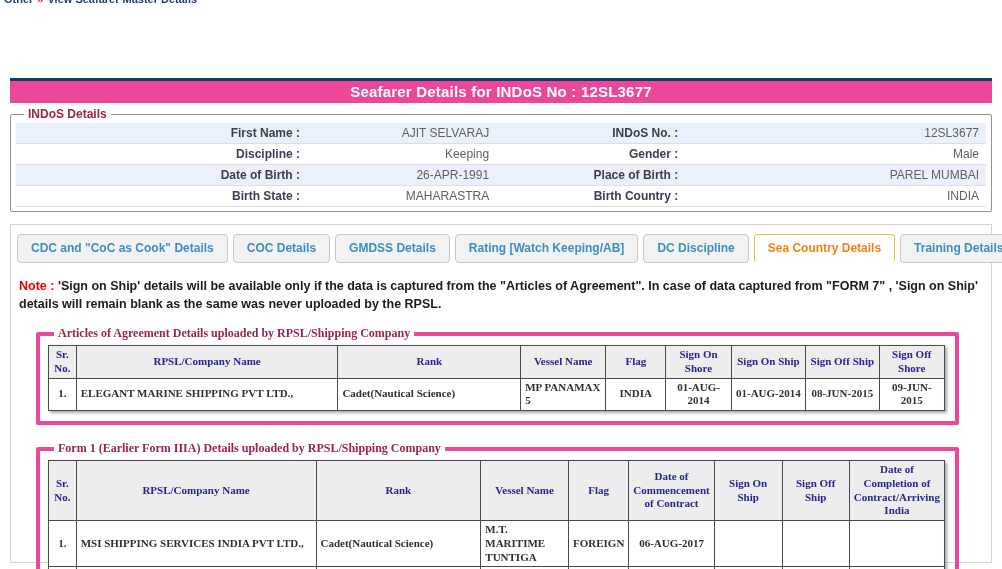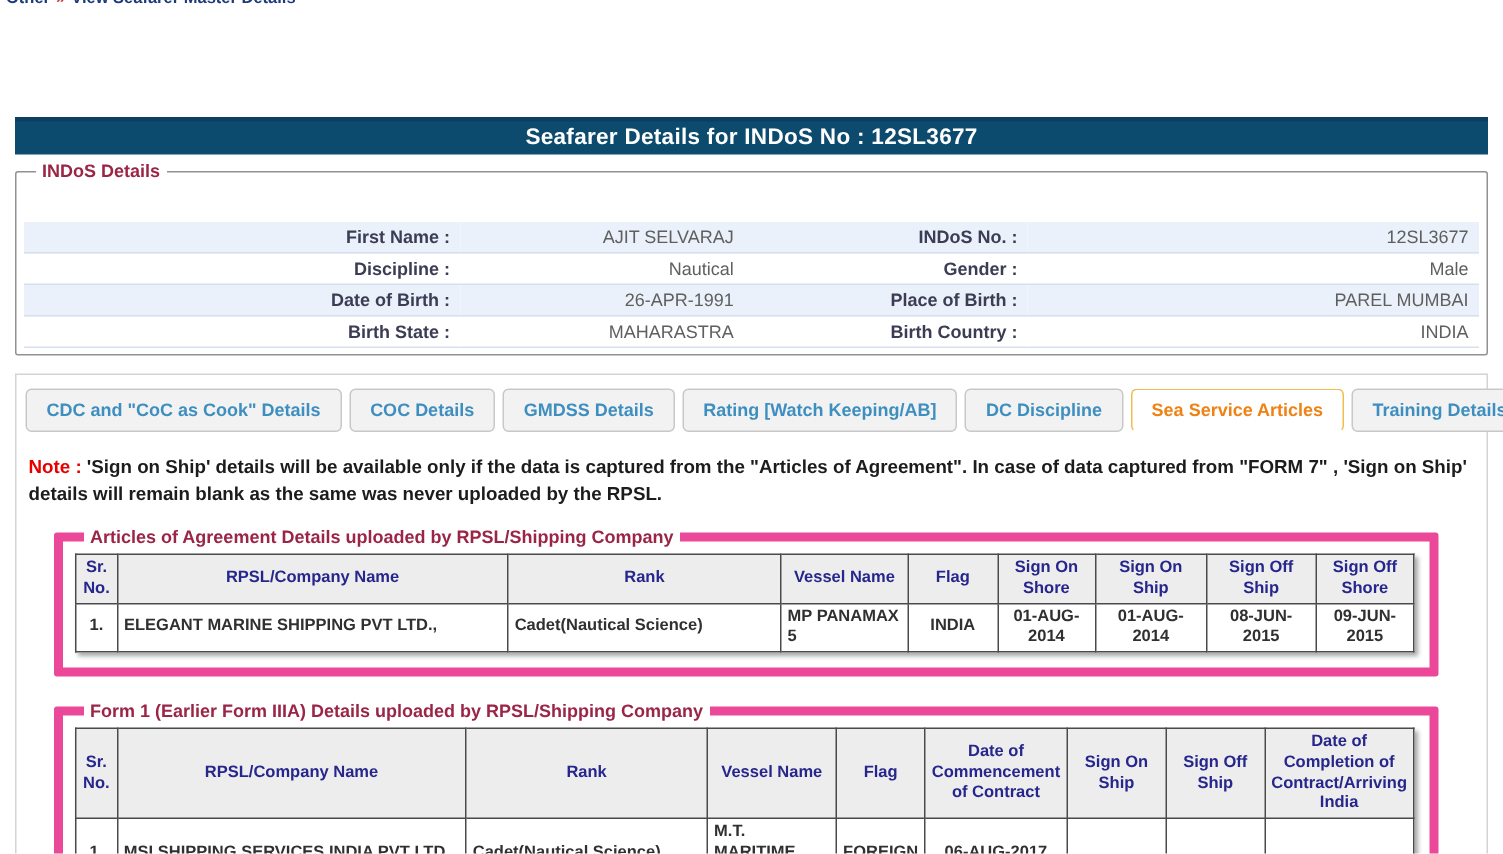"Seafarer Details for INDoS No" .titlebar { background: #0c4a6e -> #ec4899 }
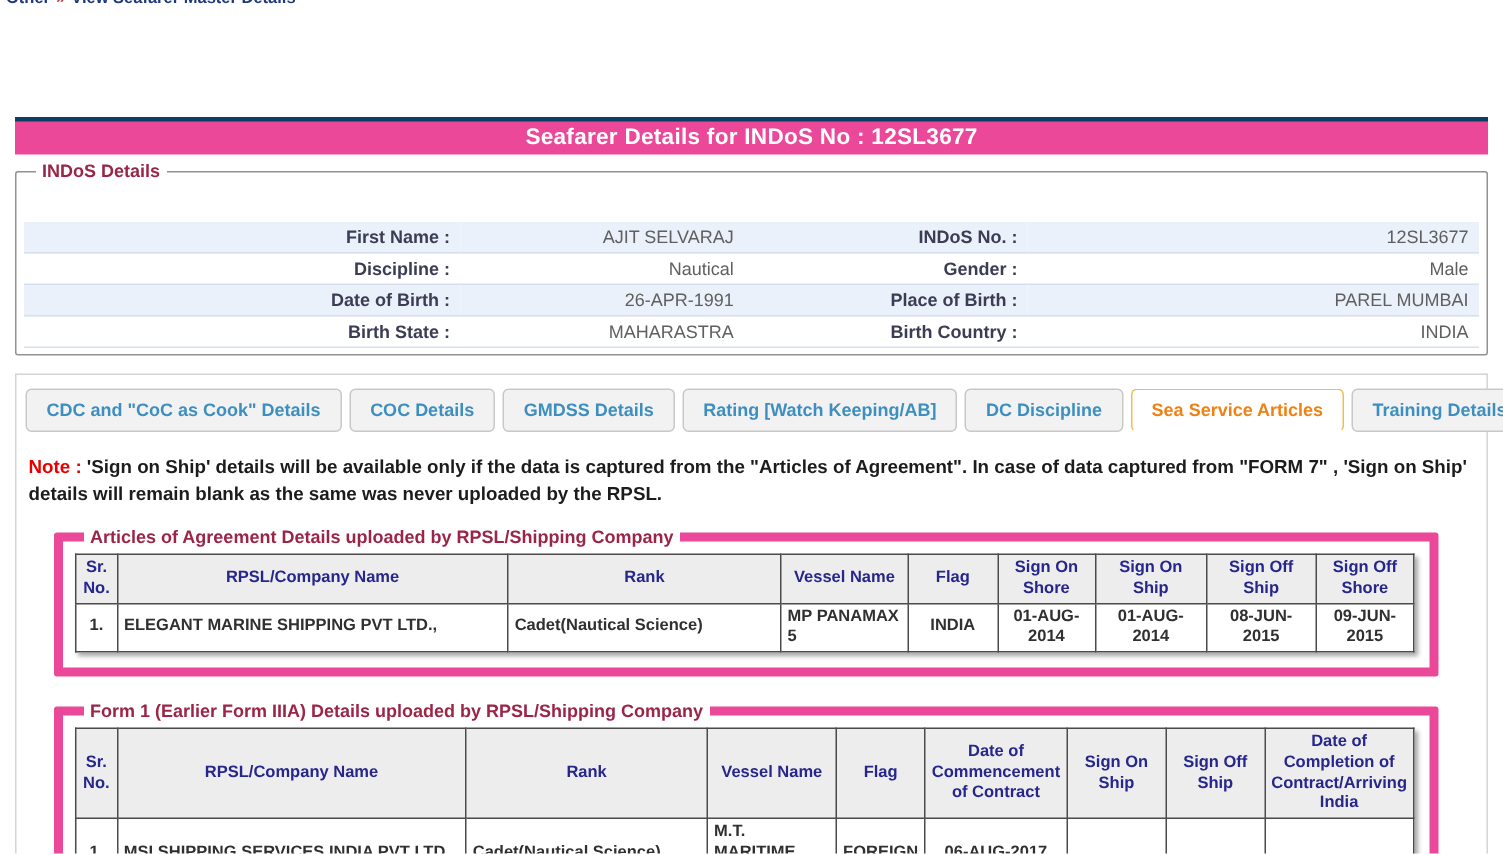"First Name :" .indos-table { margin-top: 25px -> none }
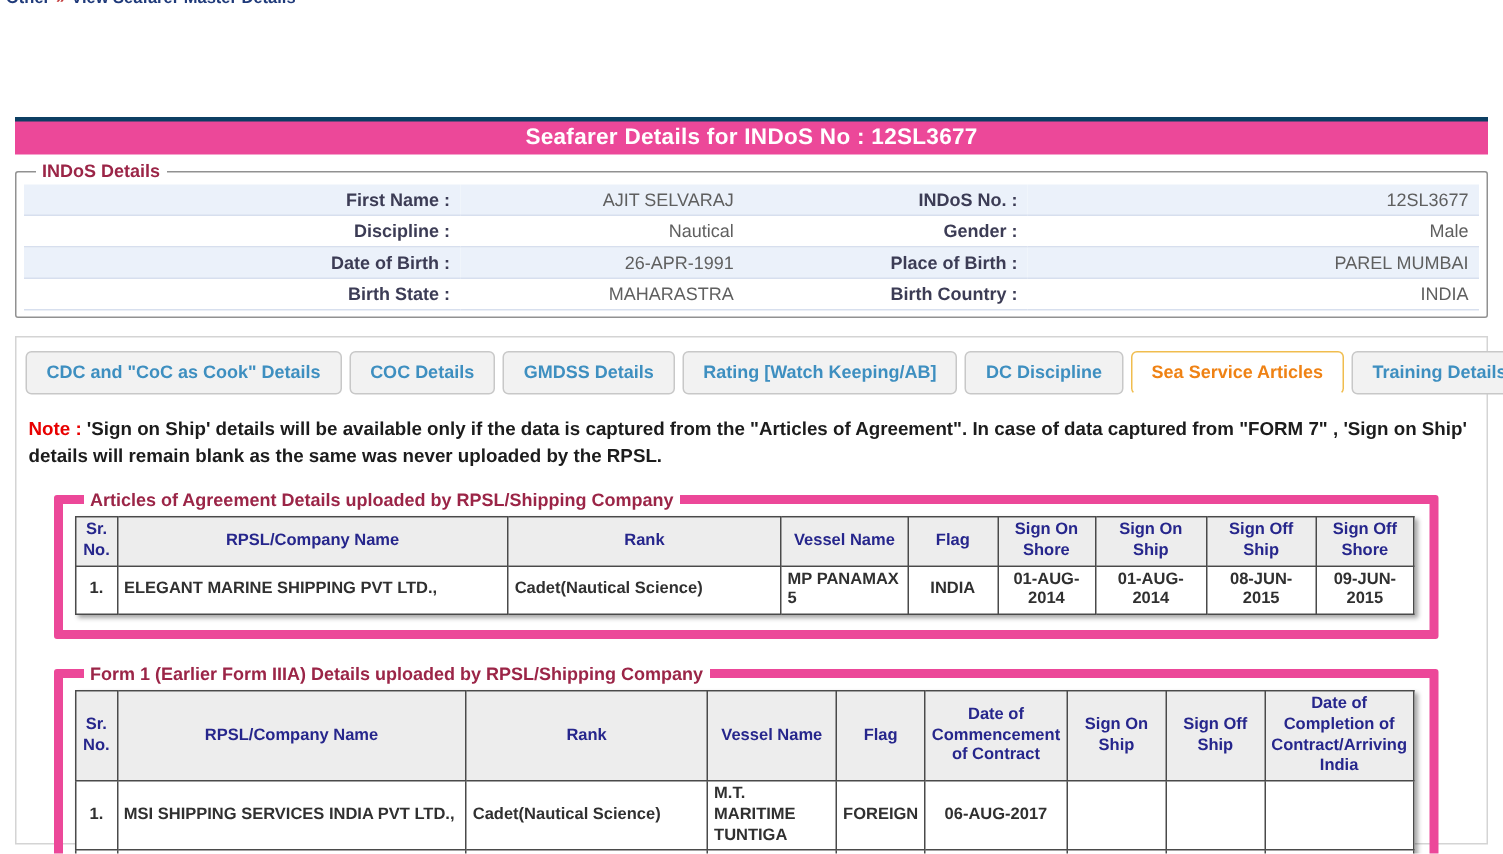"Nautical" td.val { text: Nautical -> Keeping }
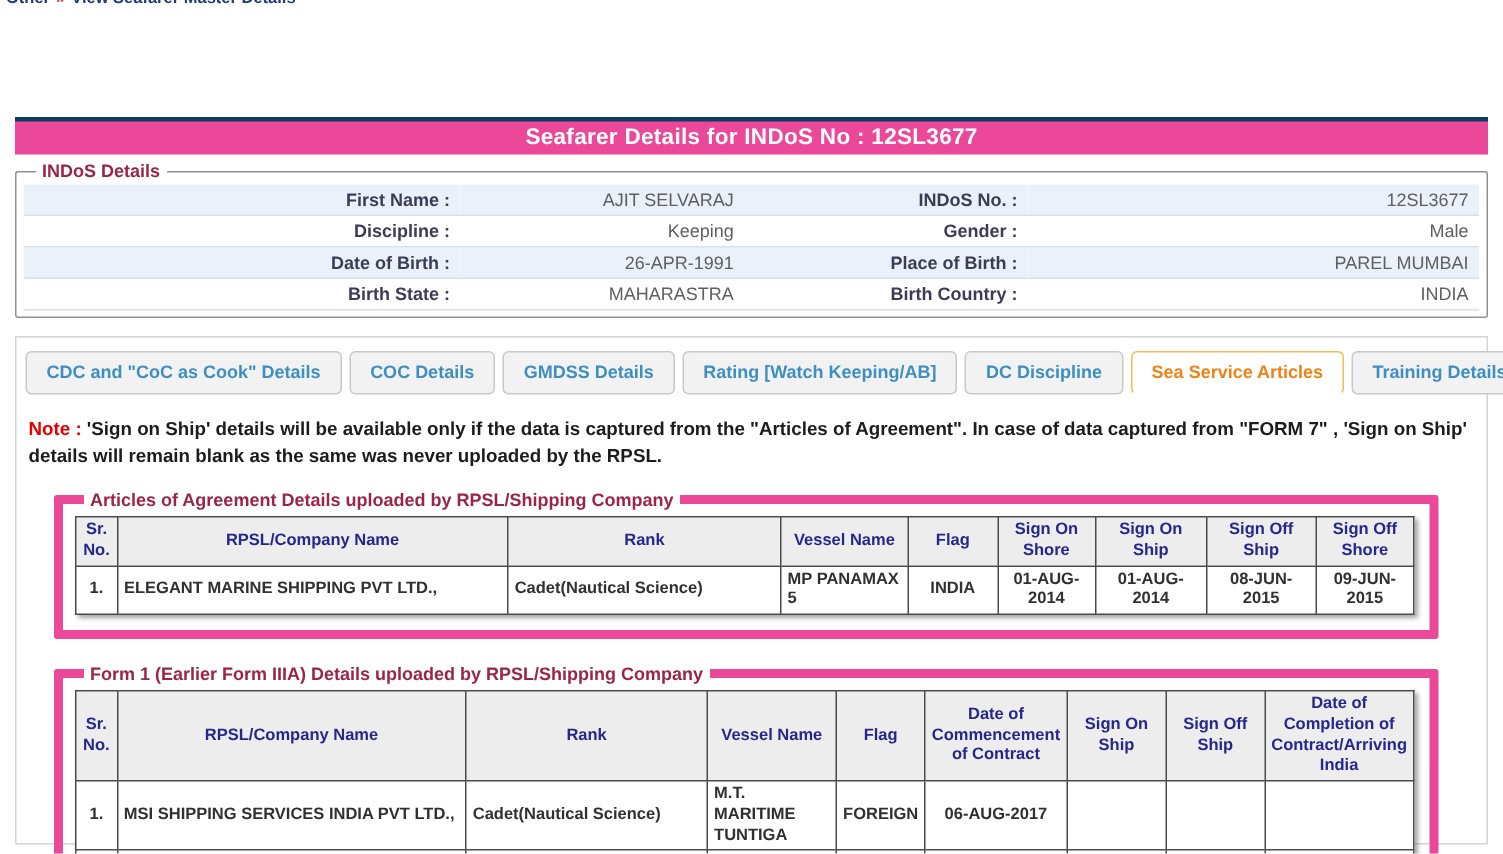"Sea Service Articles" div.tab { text: Service Articles -> Country Details }
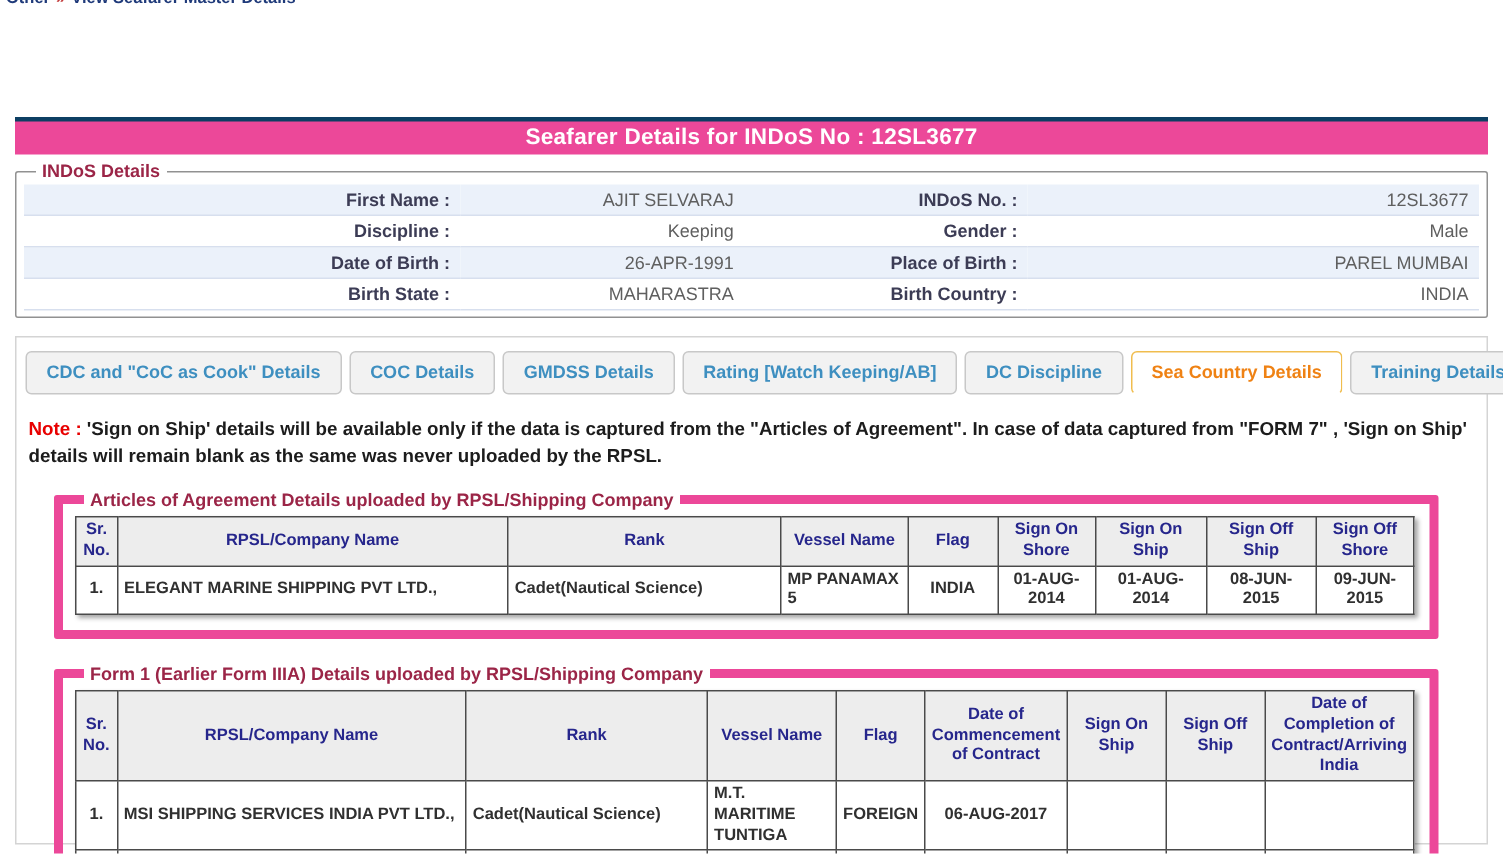"Articles of Agreement Details uploaded" .data-fieldset { border: 6px solid #ec4899 -> 4px solid #ec4899; font-family: none -> Liberation Serif, serif }
